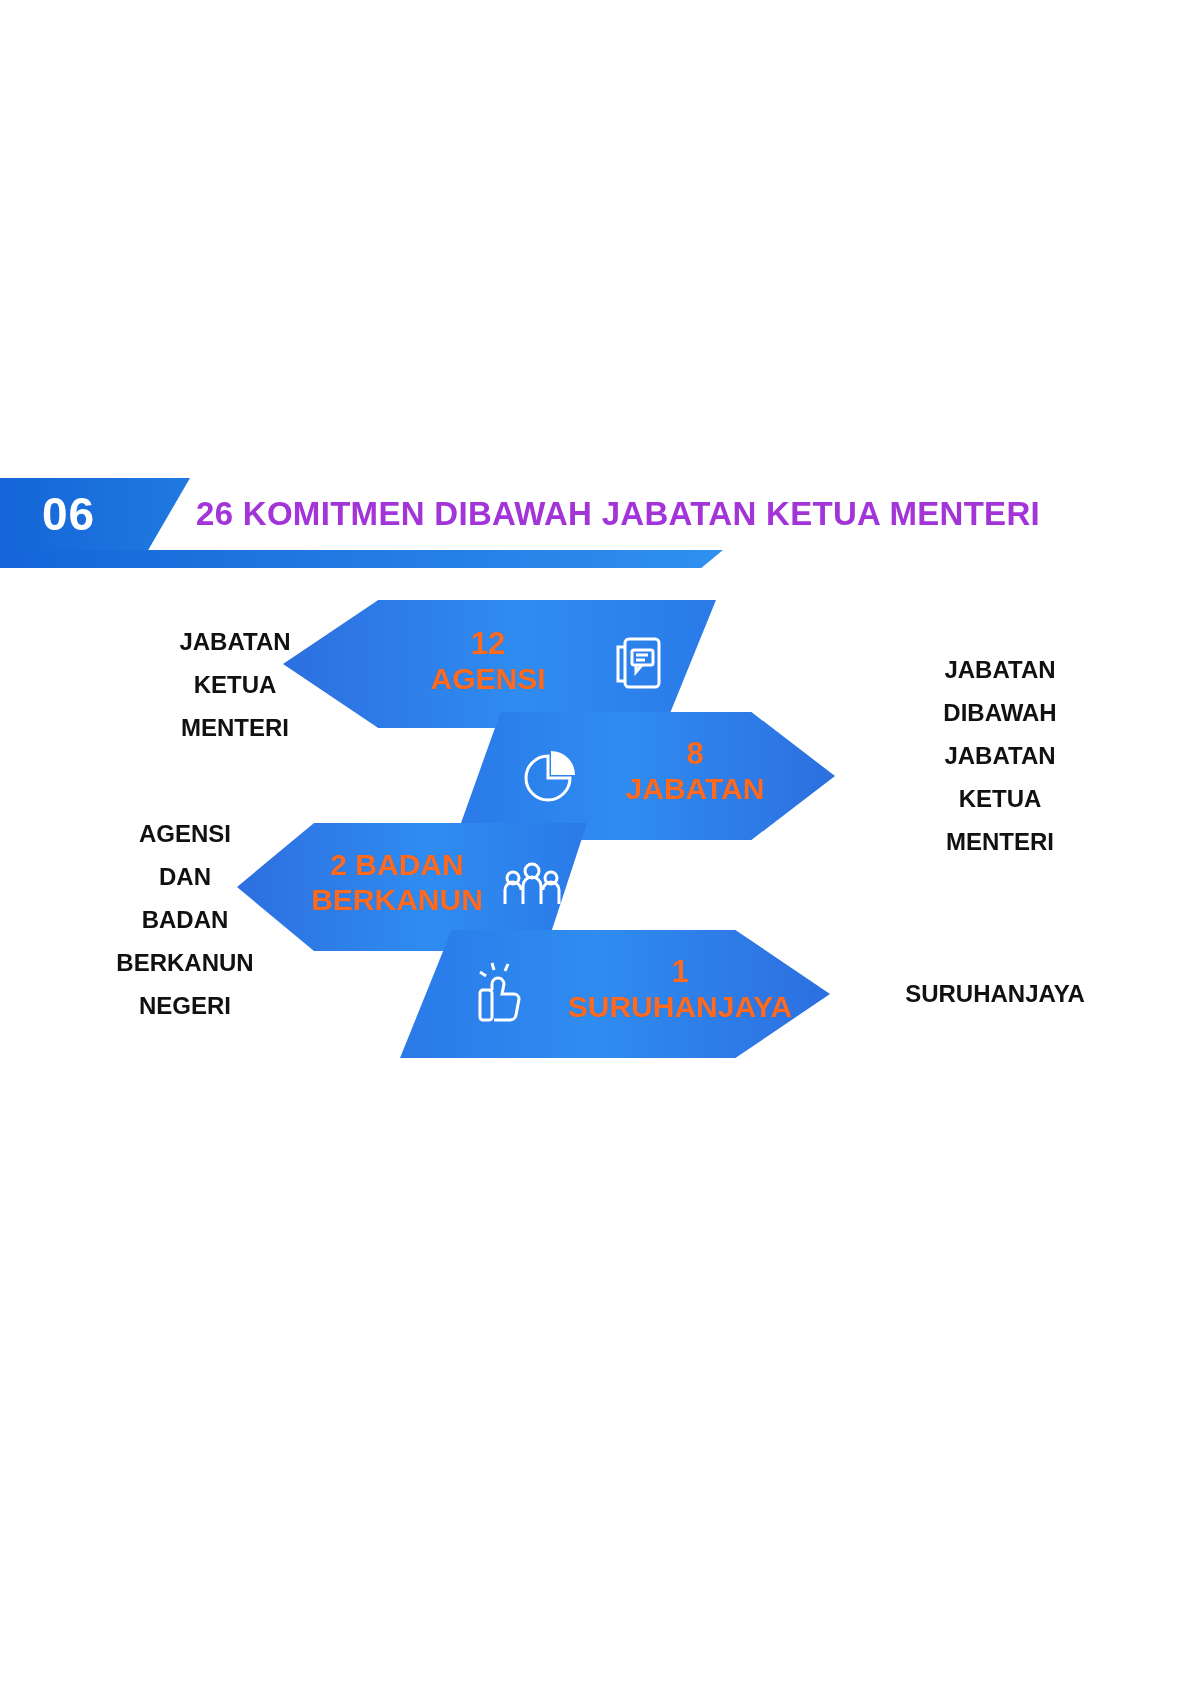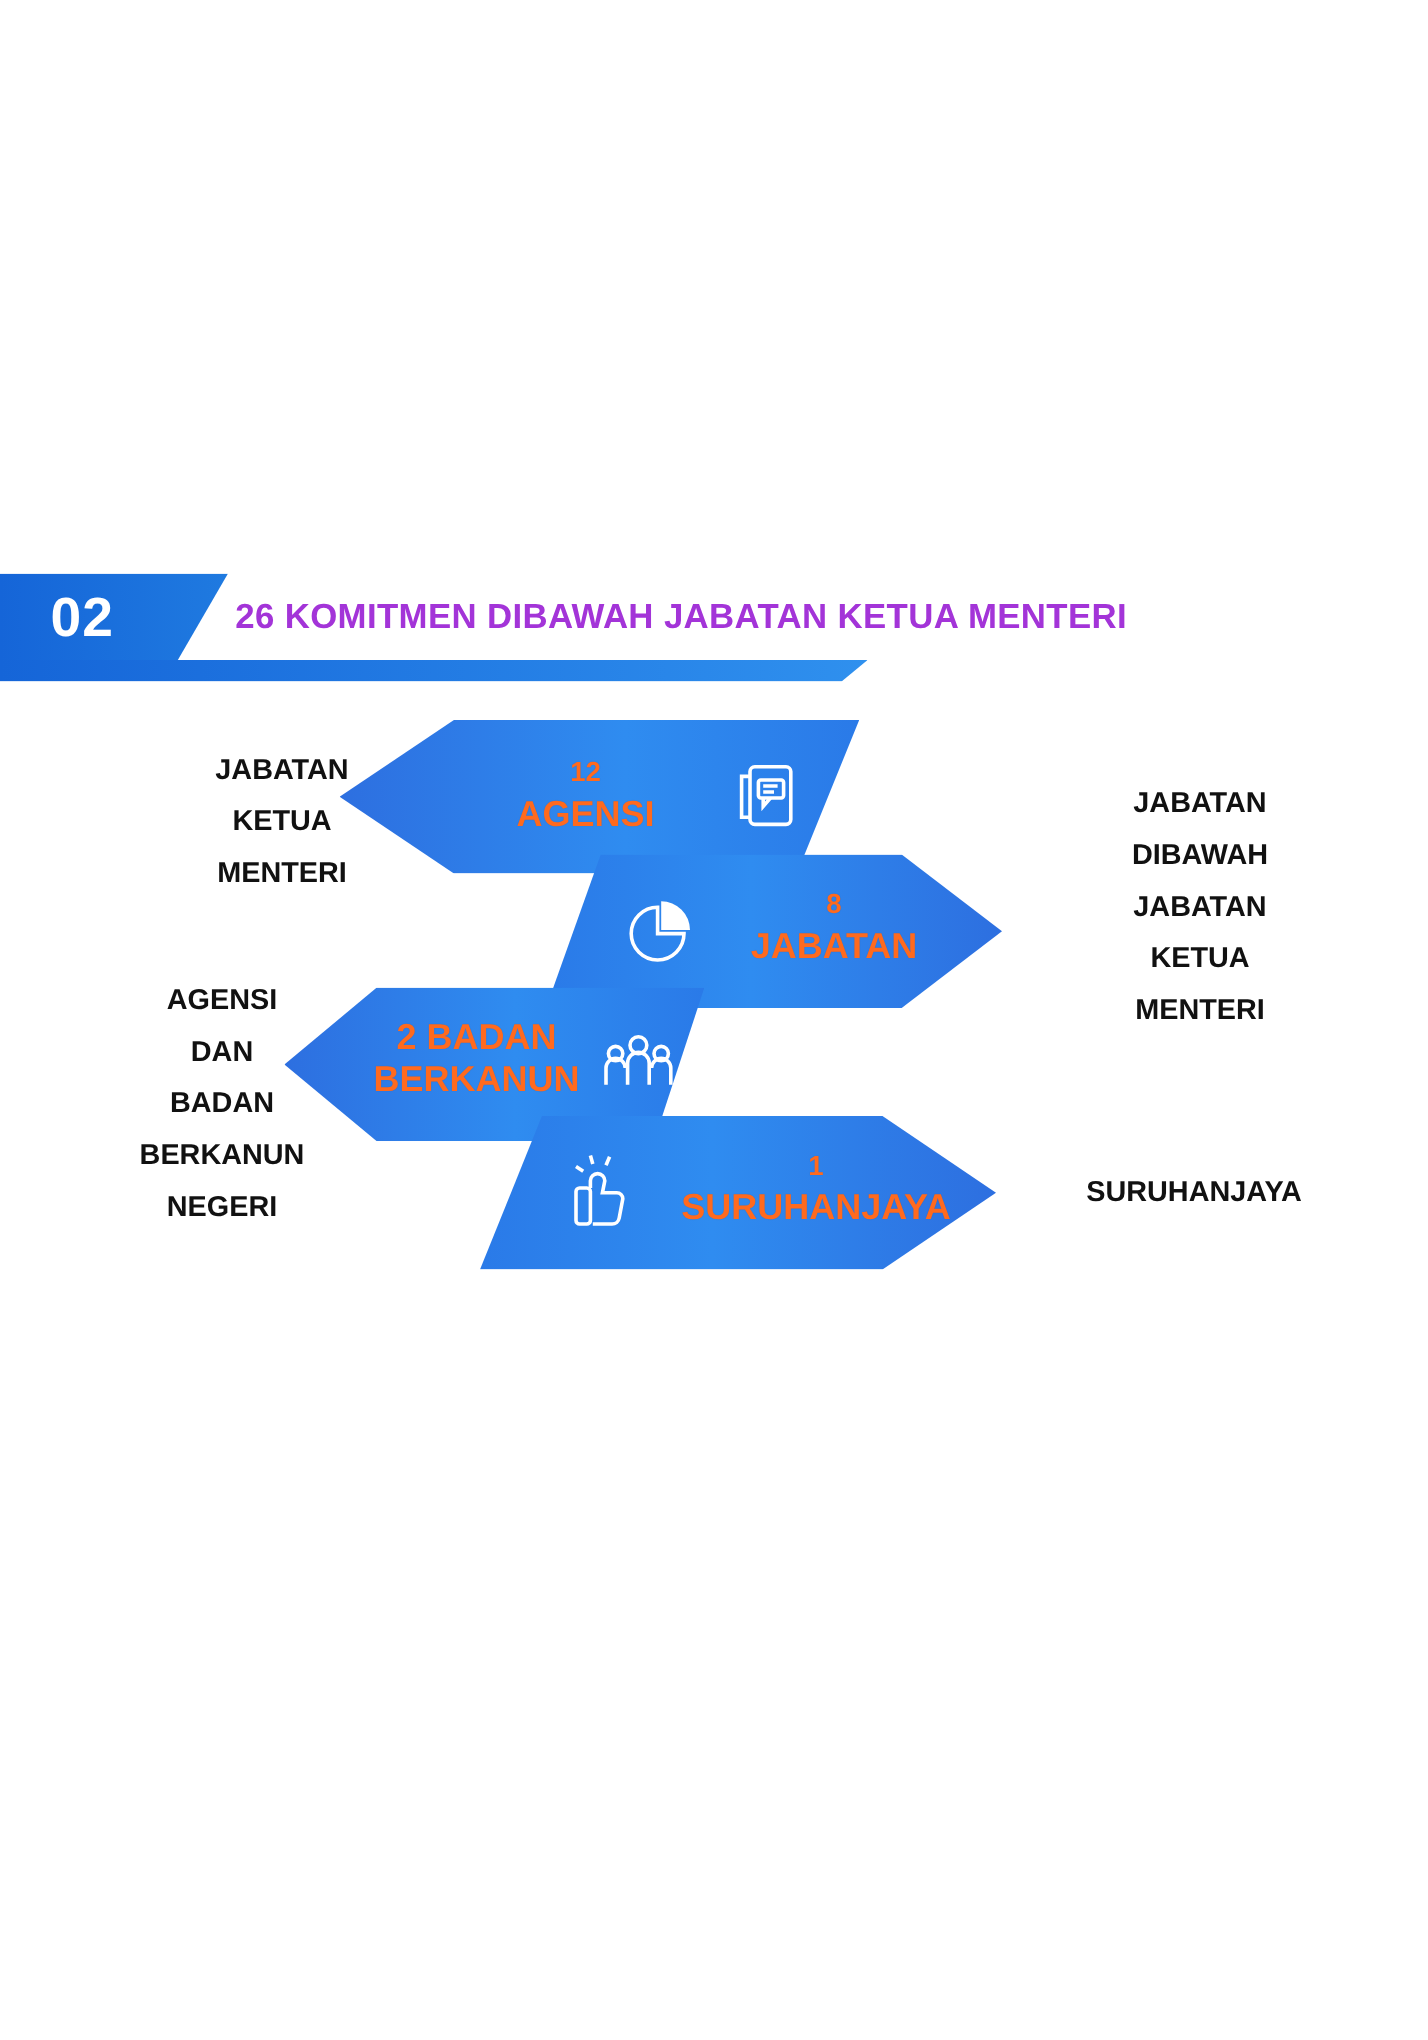"02" div.hdr-badge-num { text: 02 -> 06 }
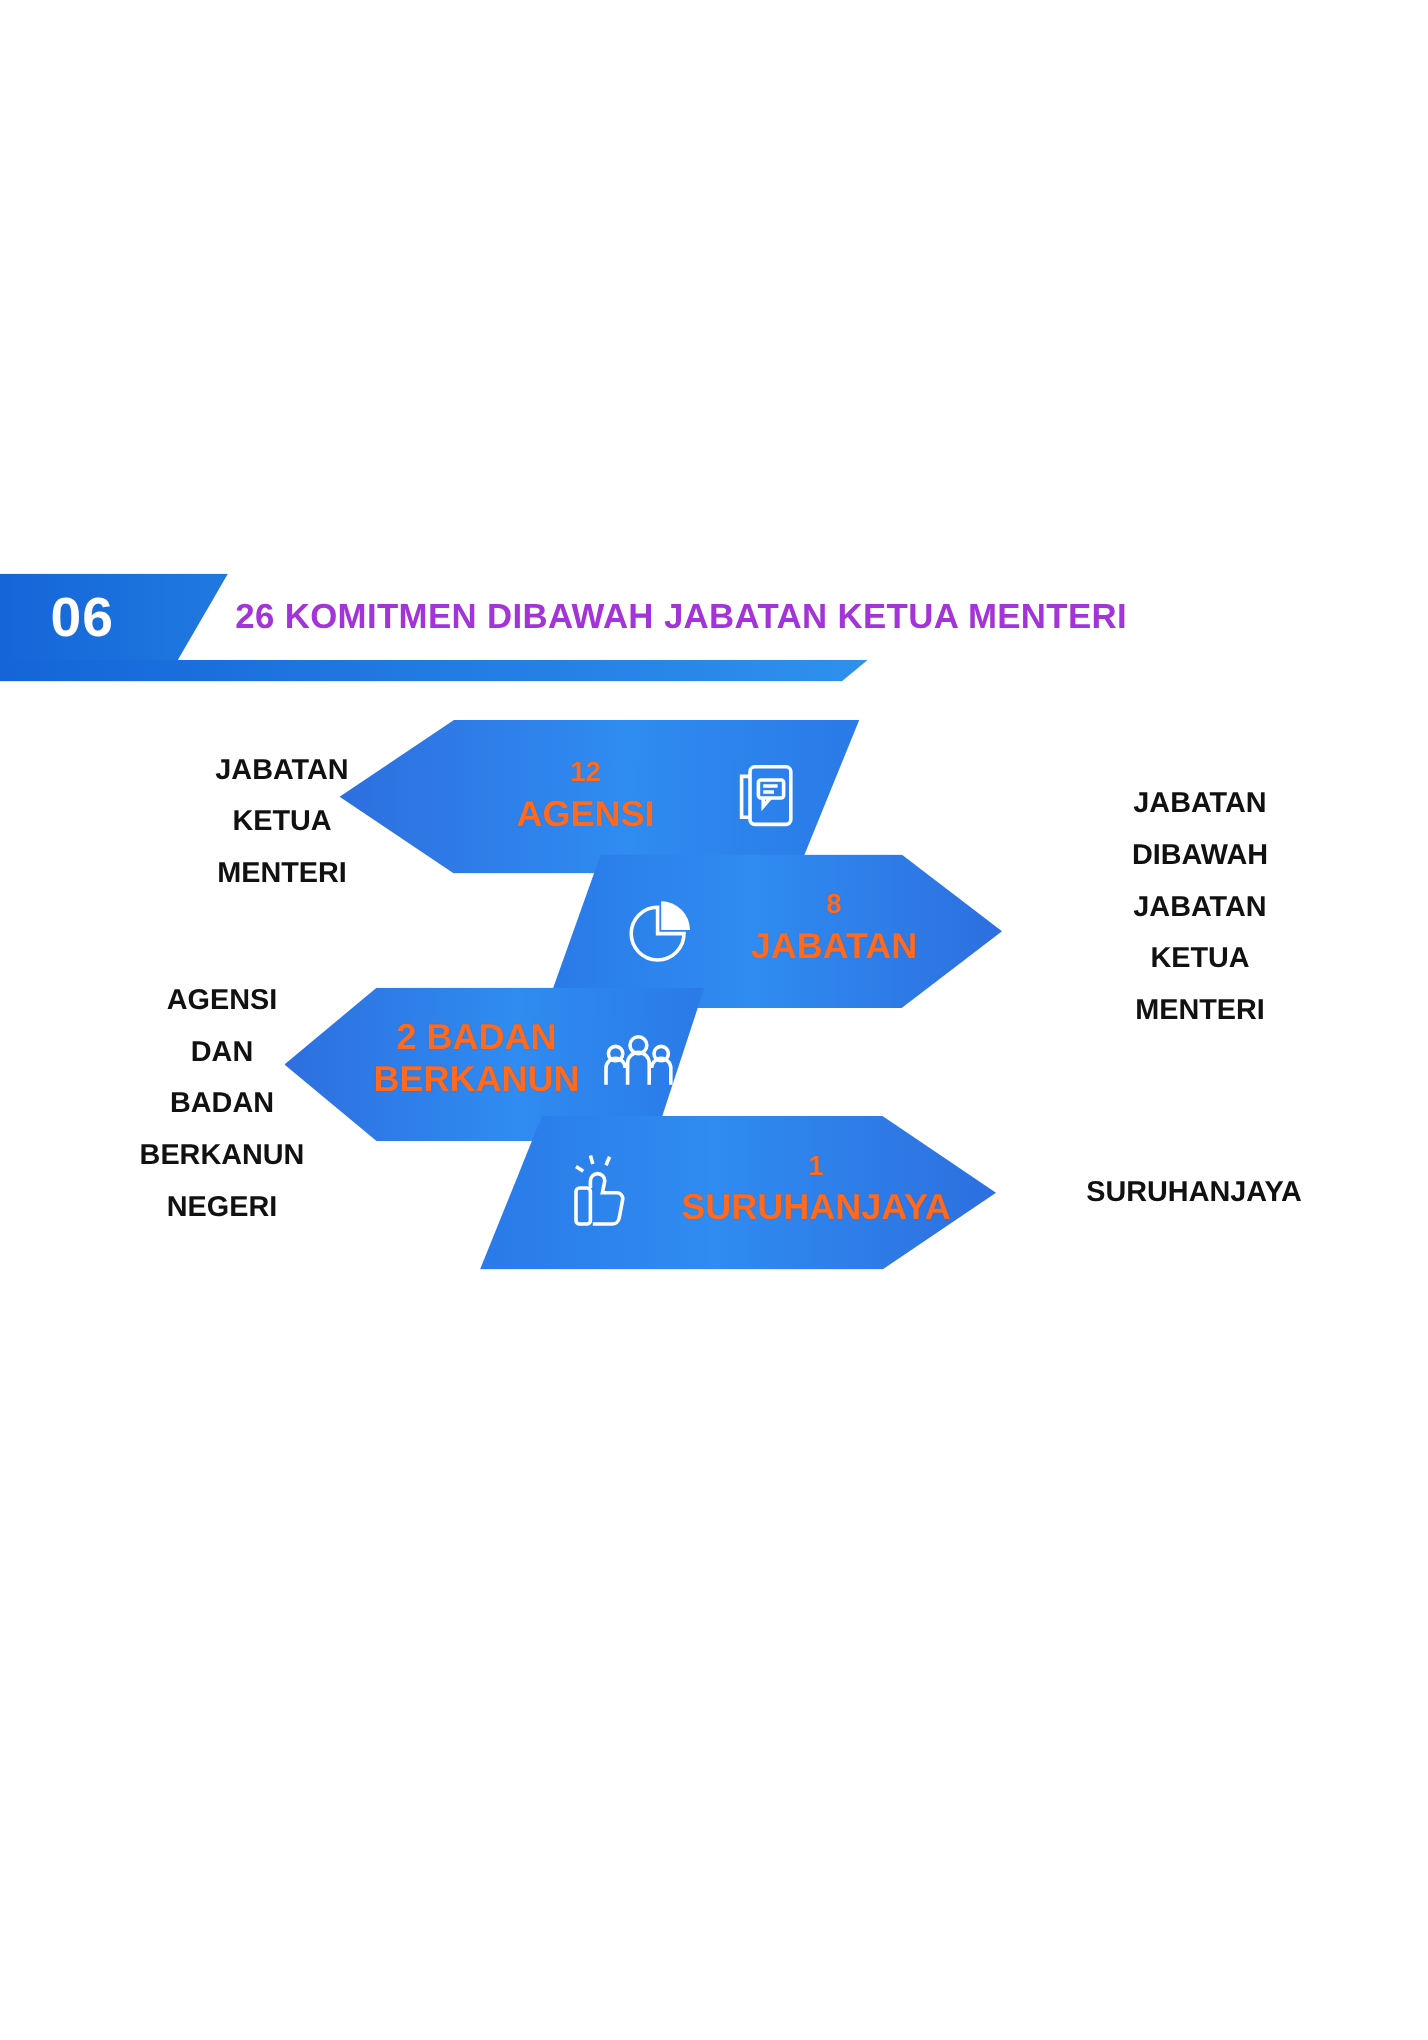"26 KOMITMEN DIBAWAH JABATAN KETUA" .hdr-title { font-size: 29px -> 33px }
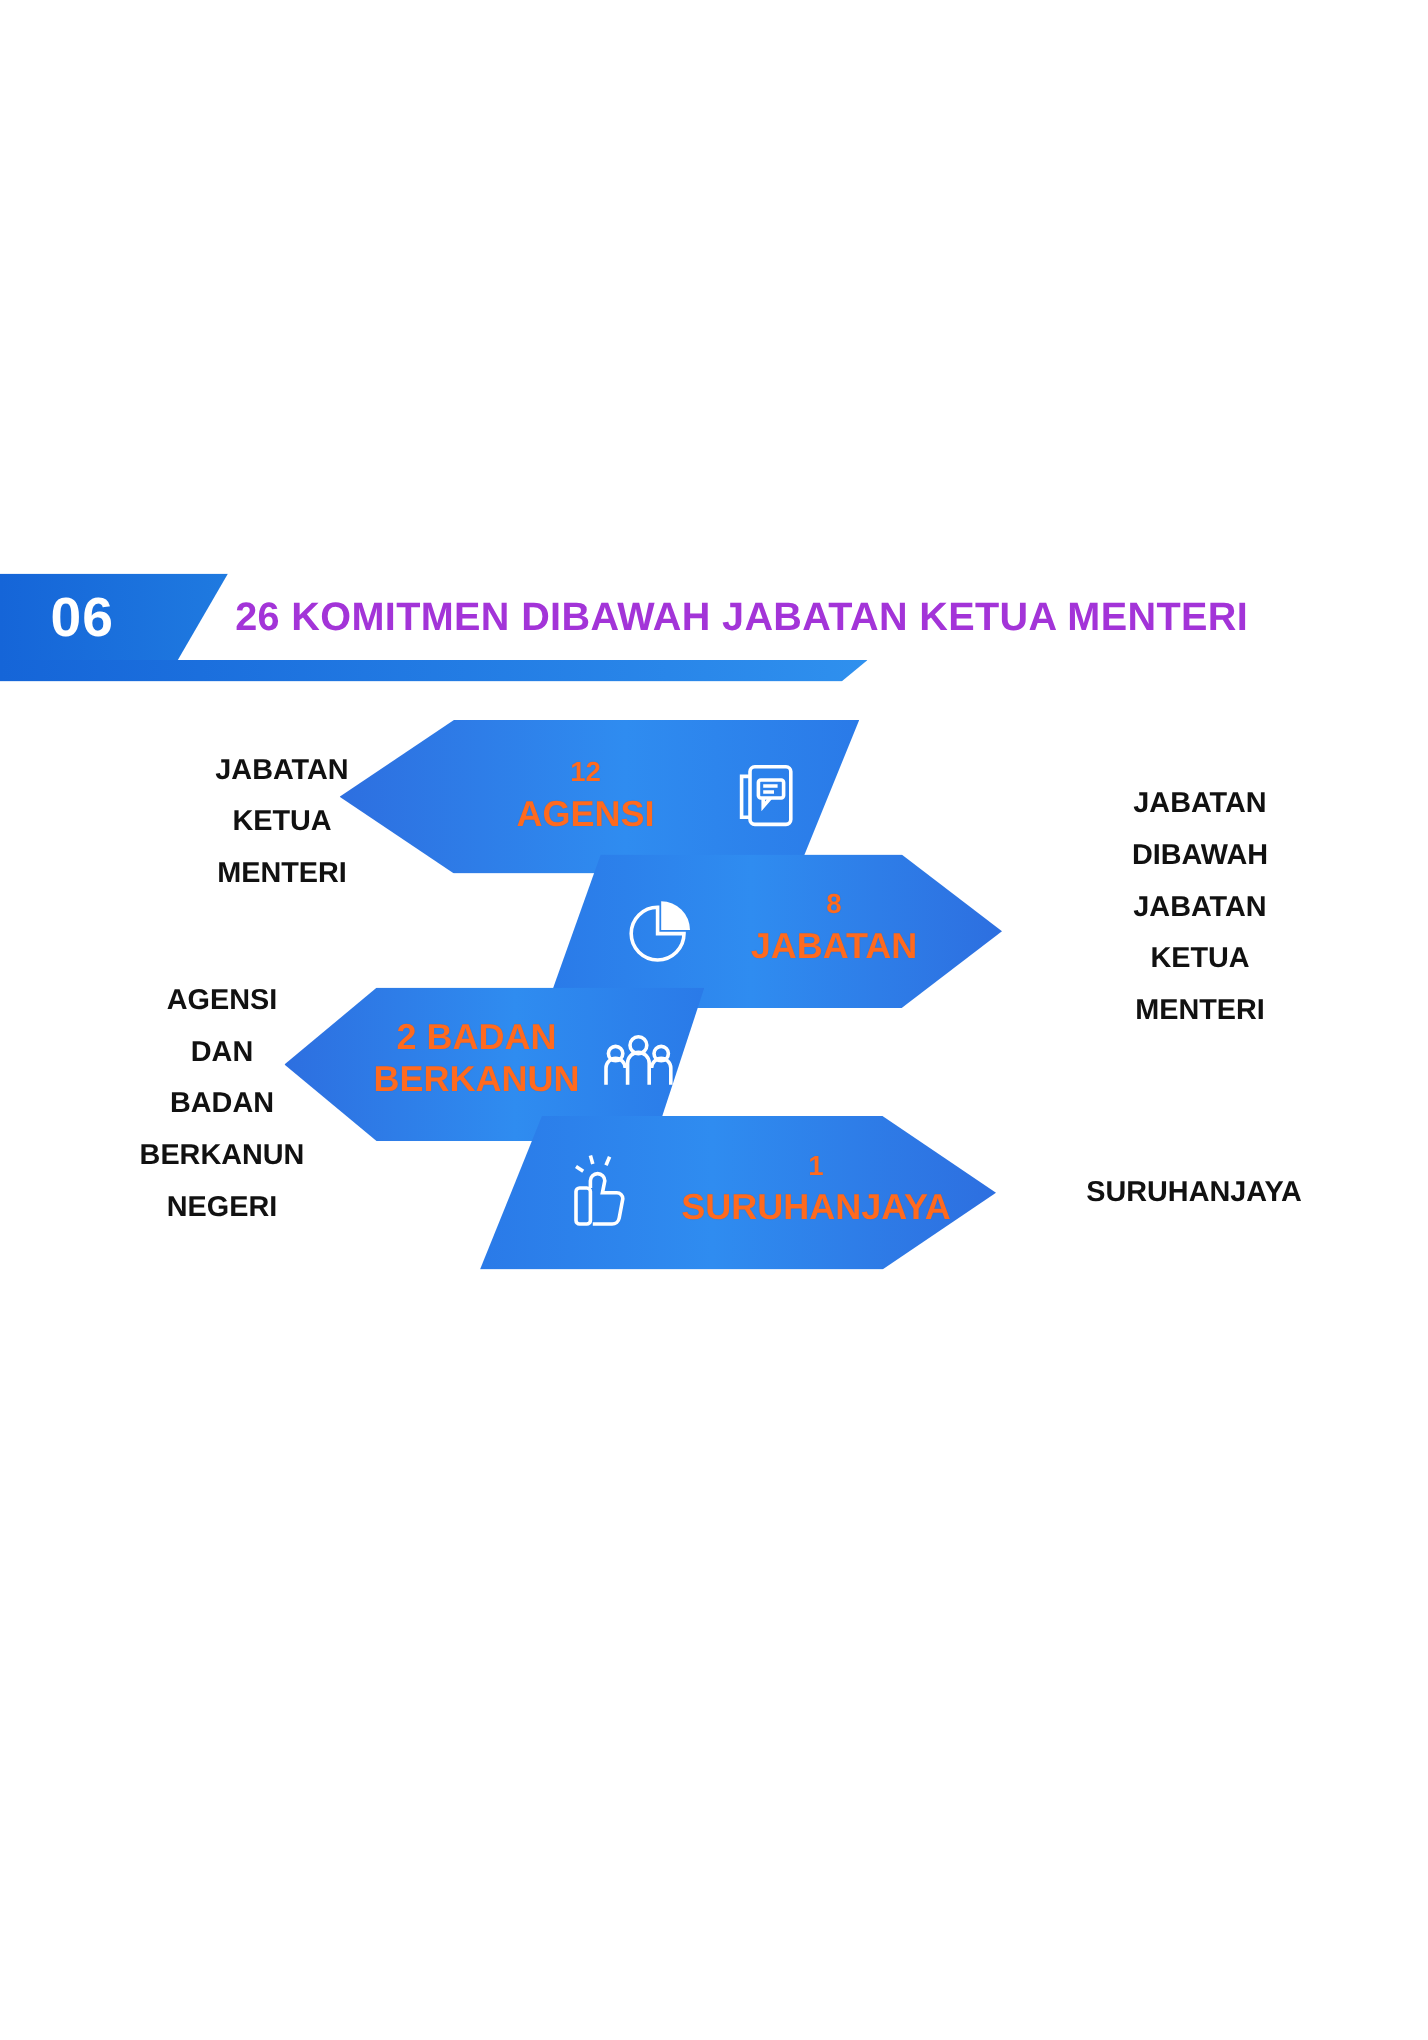"12" .t-num { font-size: 23px -> 31px }
